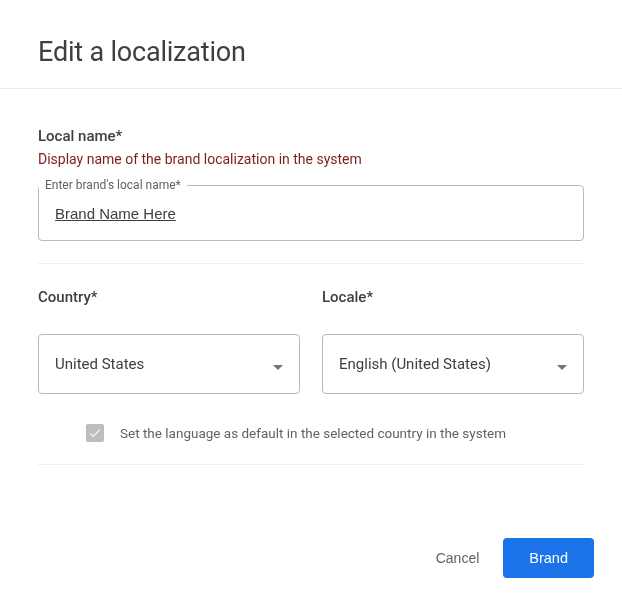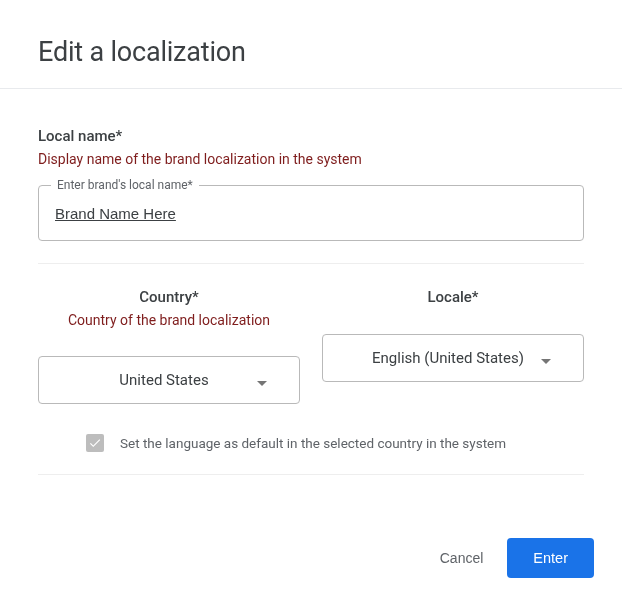"Enter brand's local name*" .outlined-field .floating-label { left: 12px -> 0 }
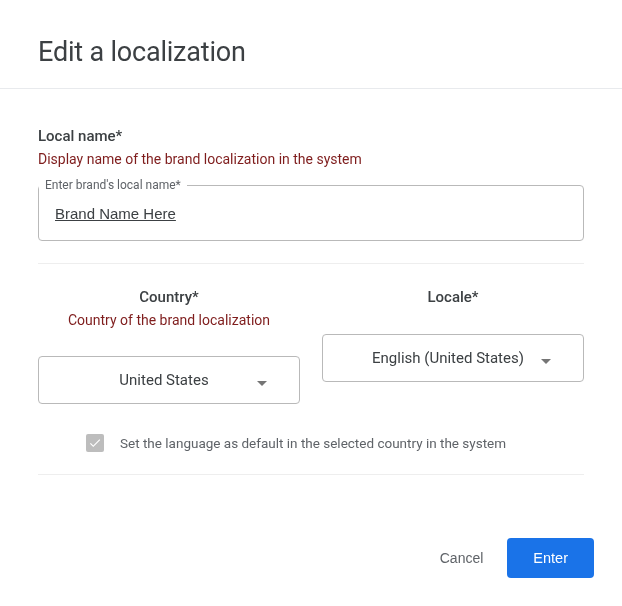"Country*" .row2 { text-align: center -> none }
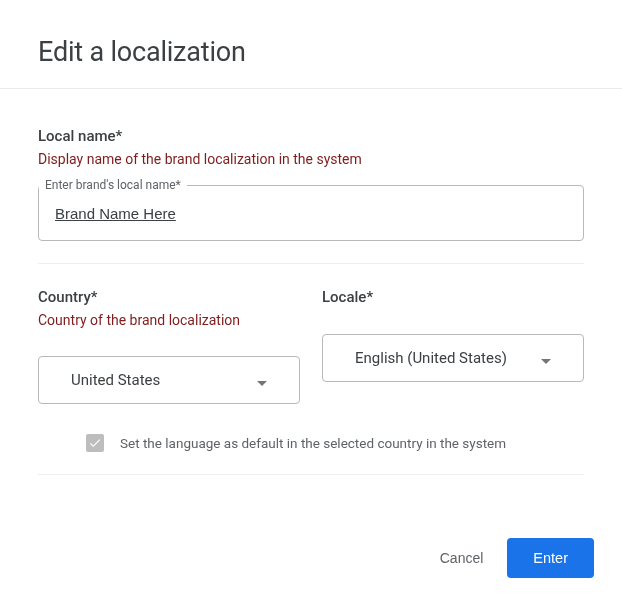"Country of the brand localization" div.section-hint { html: <div>Country of the brand localization</div> -> none }
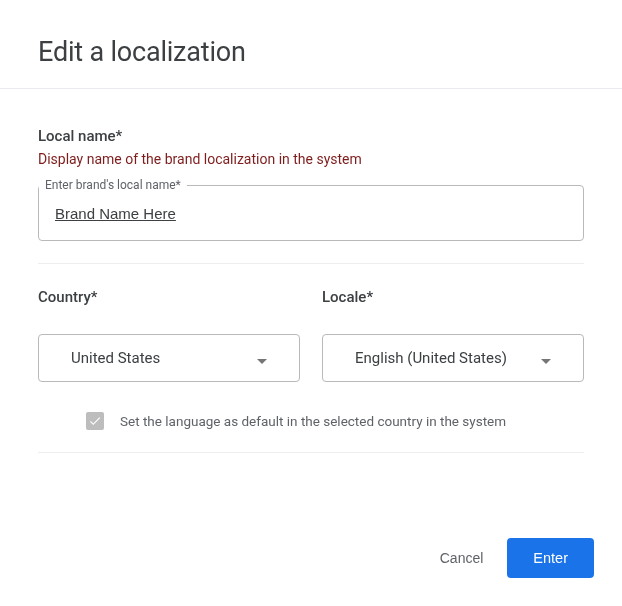"United States" .select { height: 48px -> 60px; padding: 0 32px -> 0 16px }
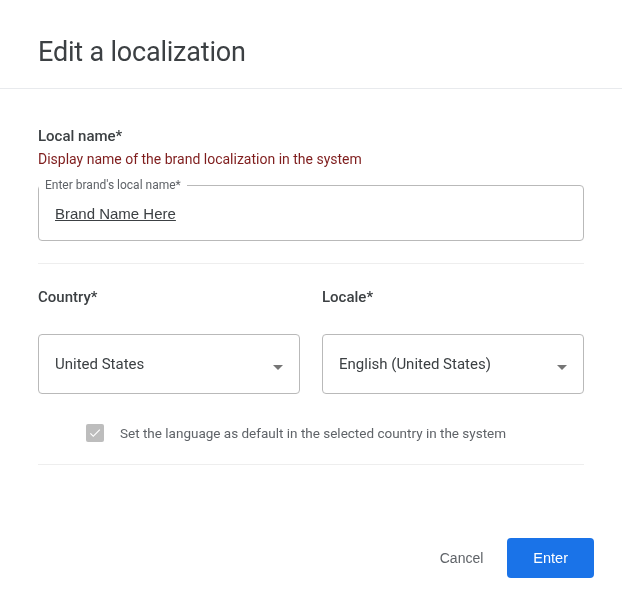"Enter" button.btn-primary { text: Enter -> Brand }
